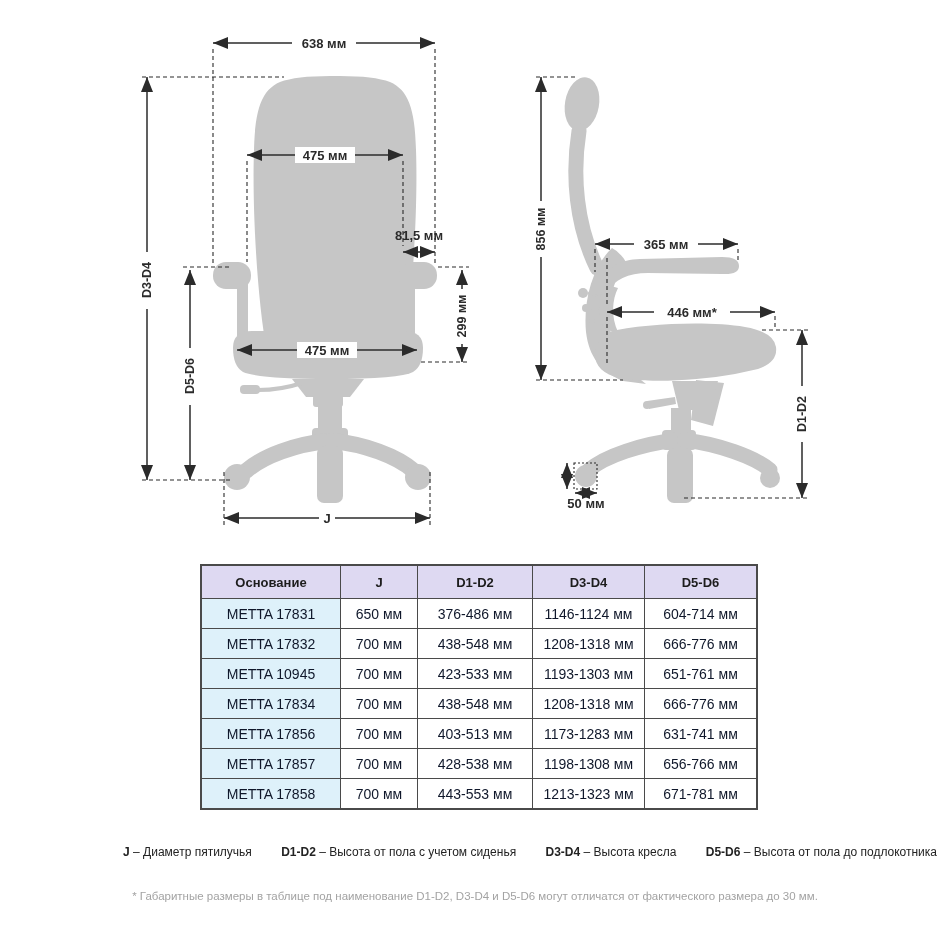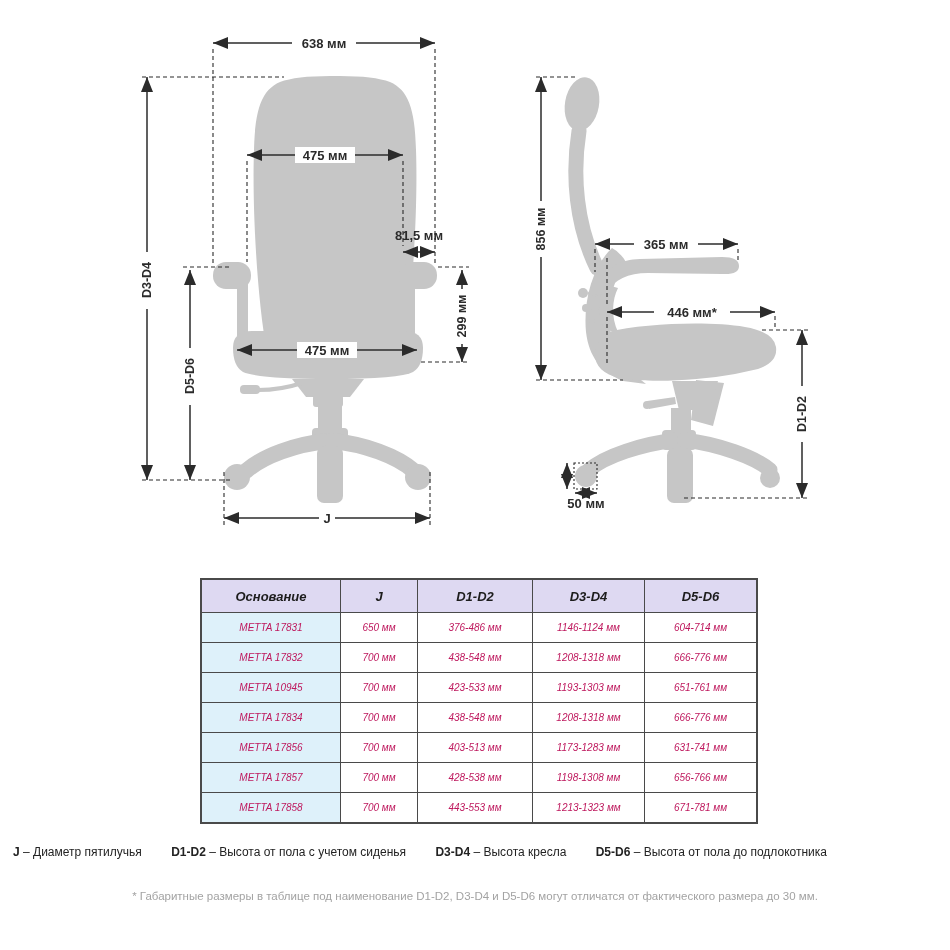"Основание" table.dims { font-style: italic -> none; top: 578px -> 564px }
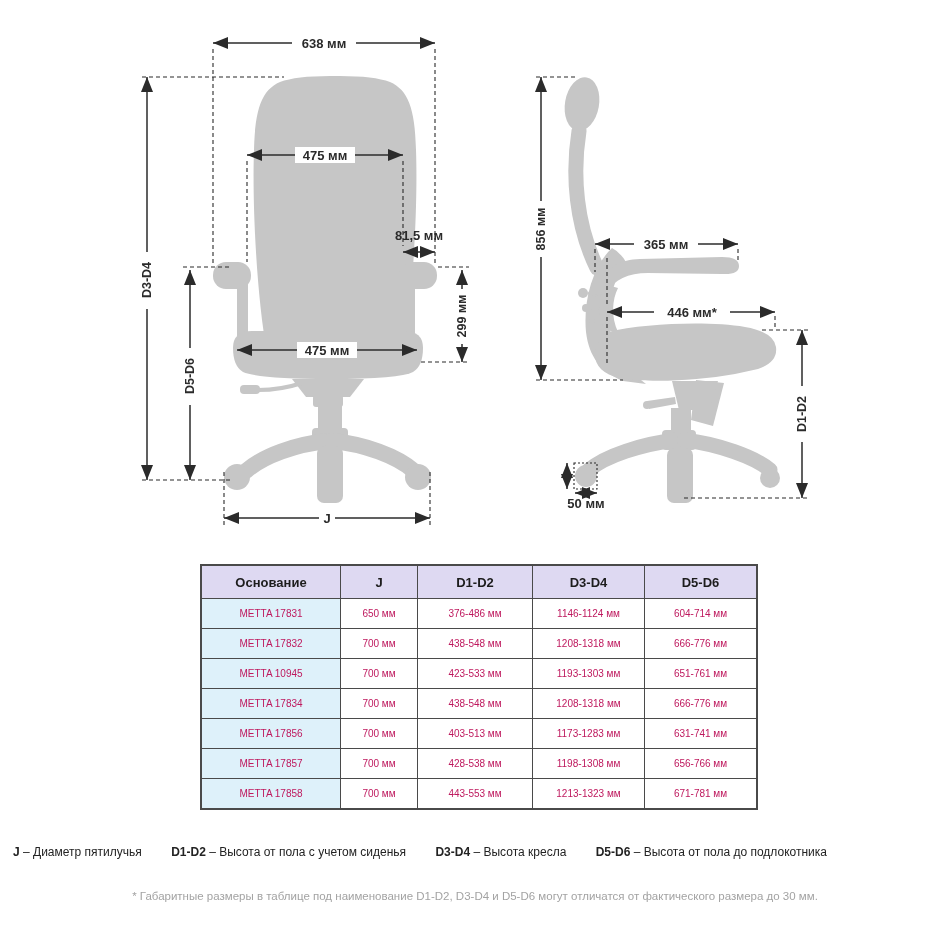"METTA 17831" table.dims th,table.dims td { color: #be185d -> #0f172a; font-size: 10px -> 14px }
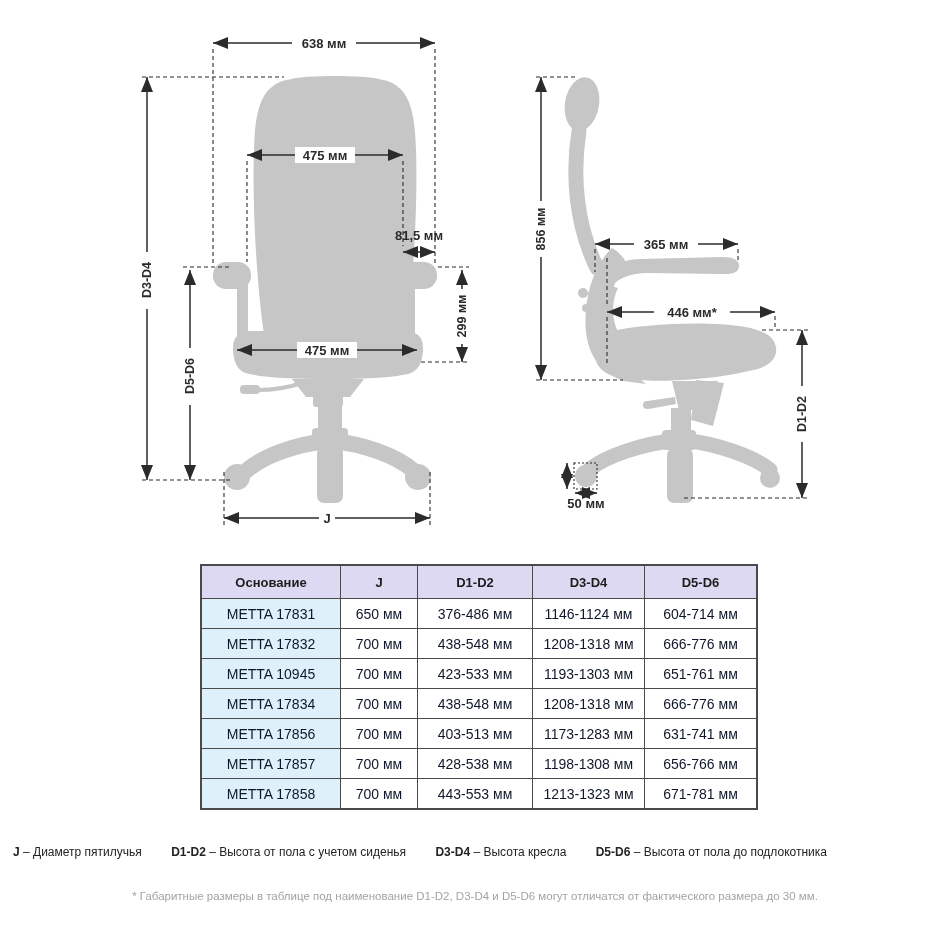"J – Диаметр пятилучья D1-D2" .legend { text-align: left -> right }
